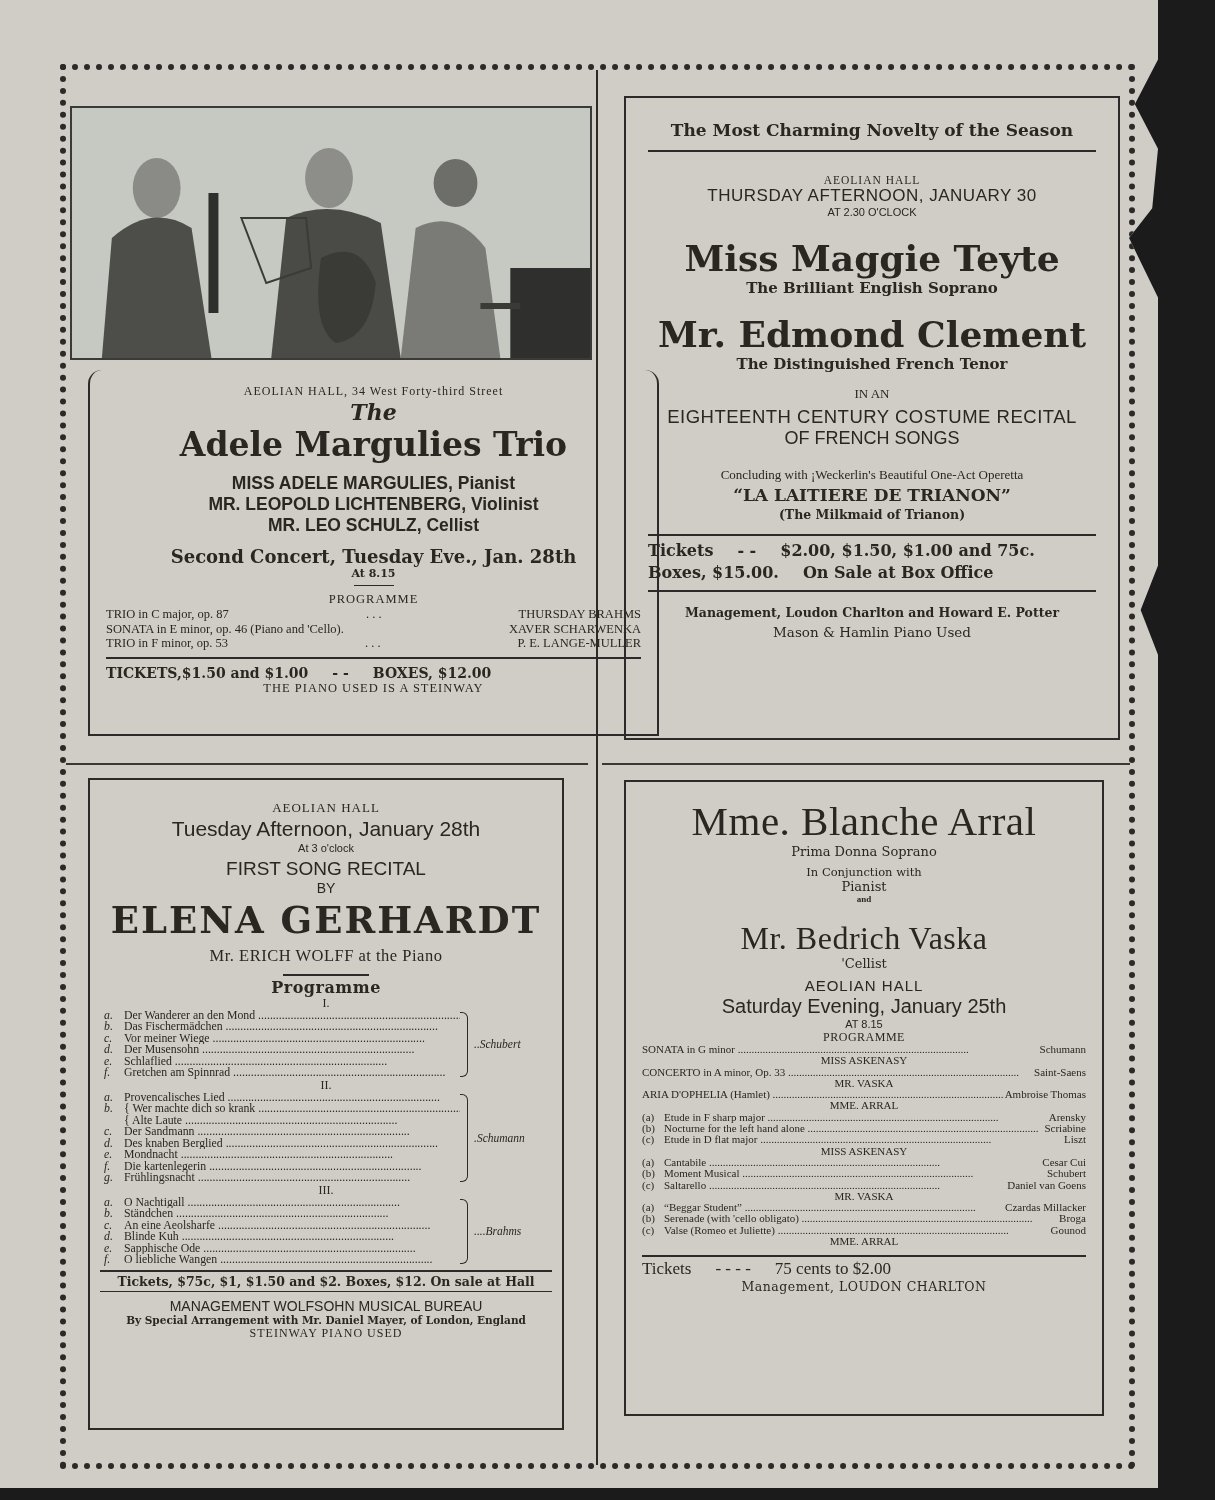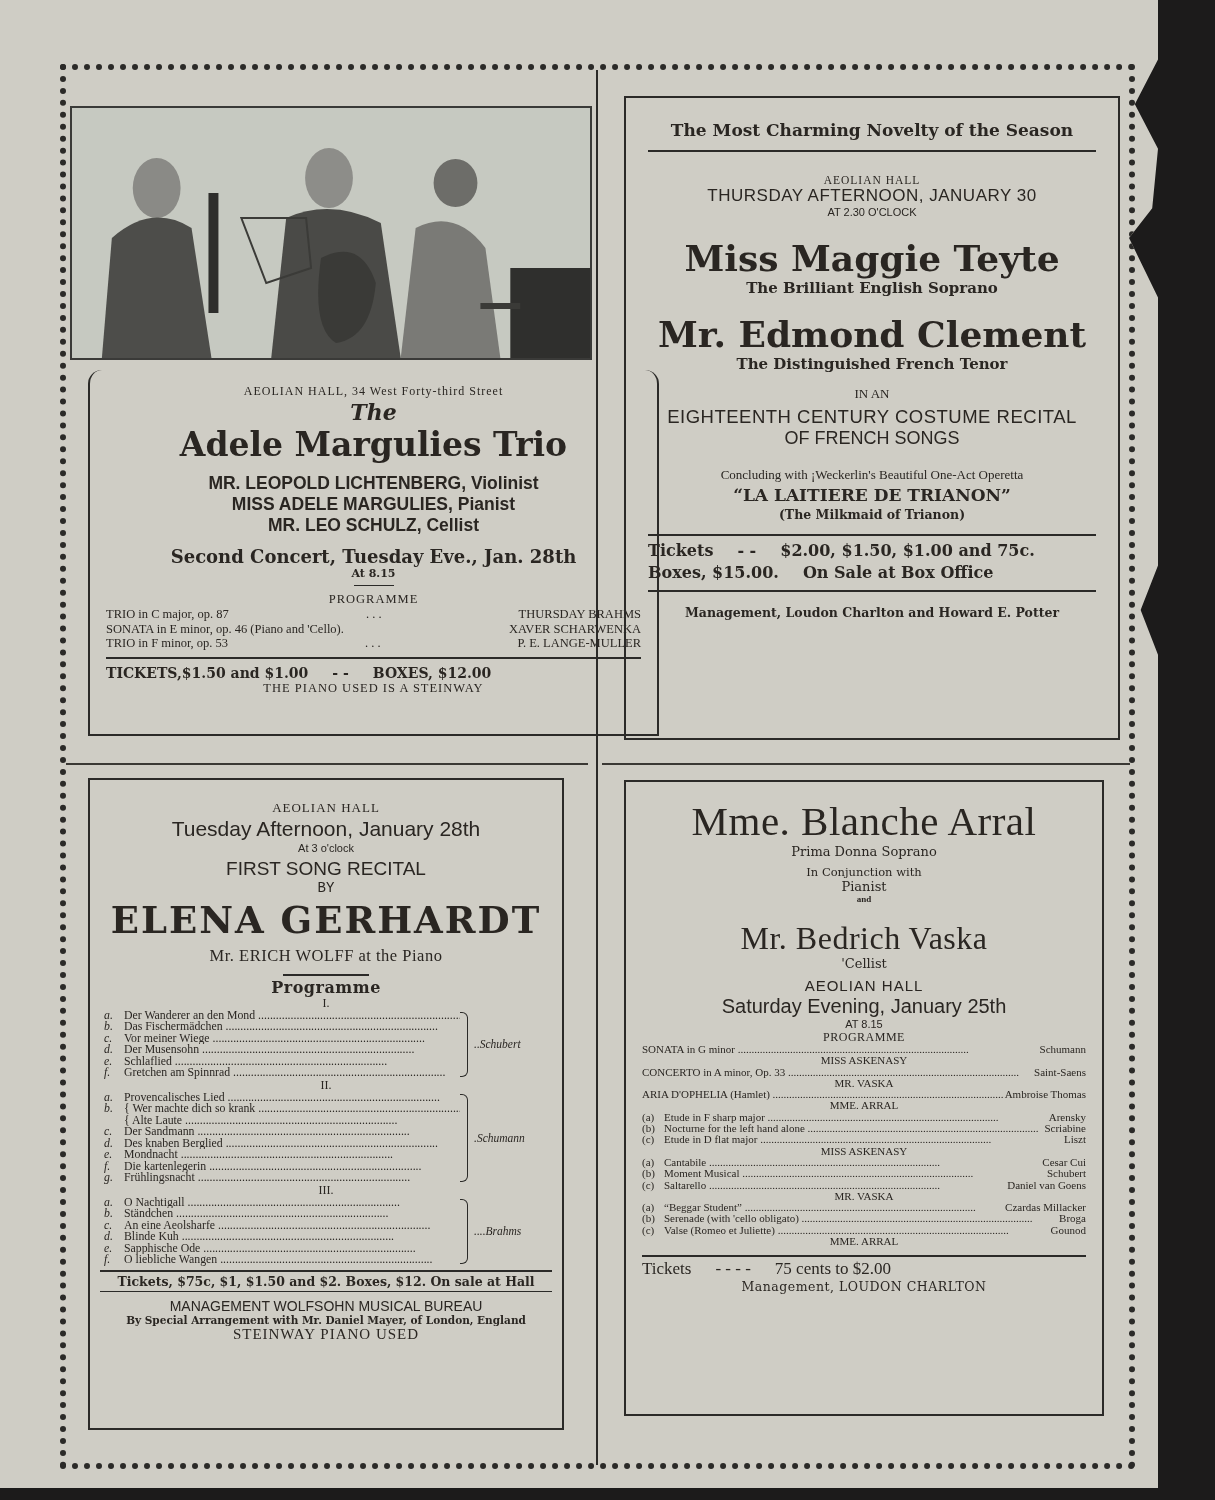"MR. LEOPOLD LICHTENBERG, Violinist" div { order: before "MISS ADELE MARGULIES, Pianist" -> after "MISS ADELE MARGULIES, Pianist" }
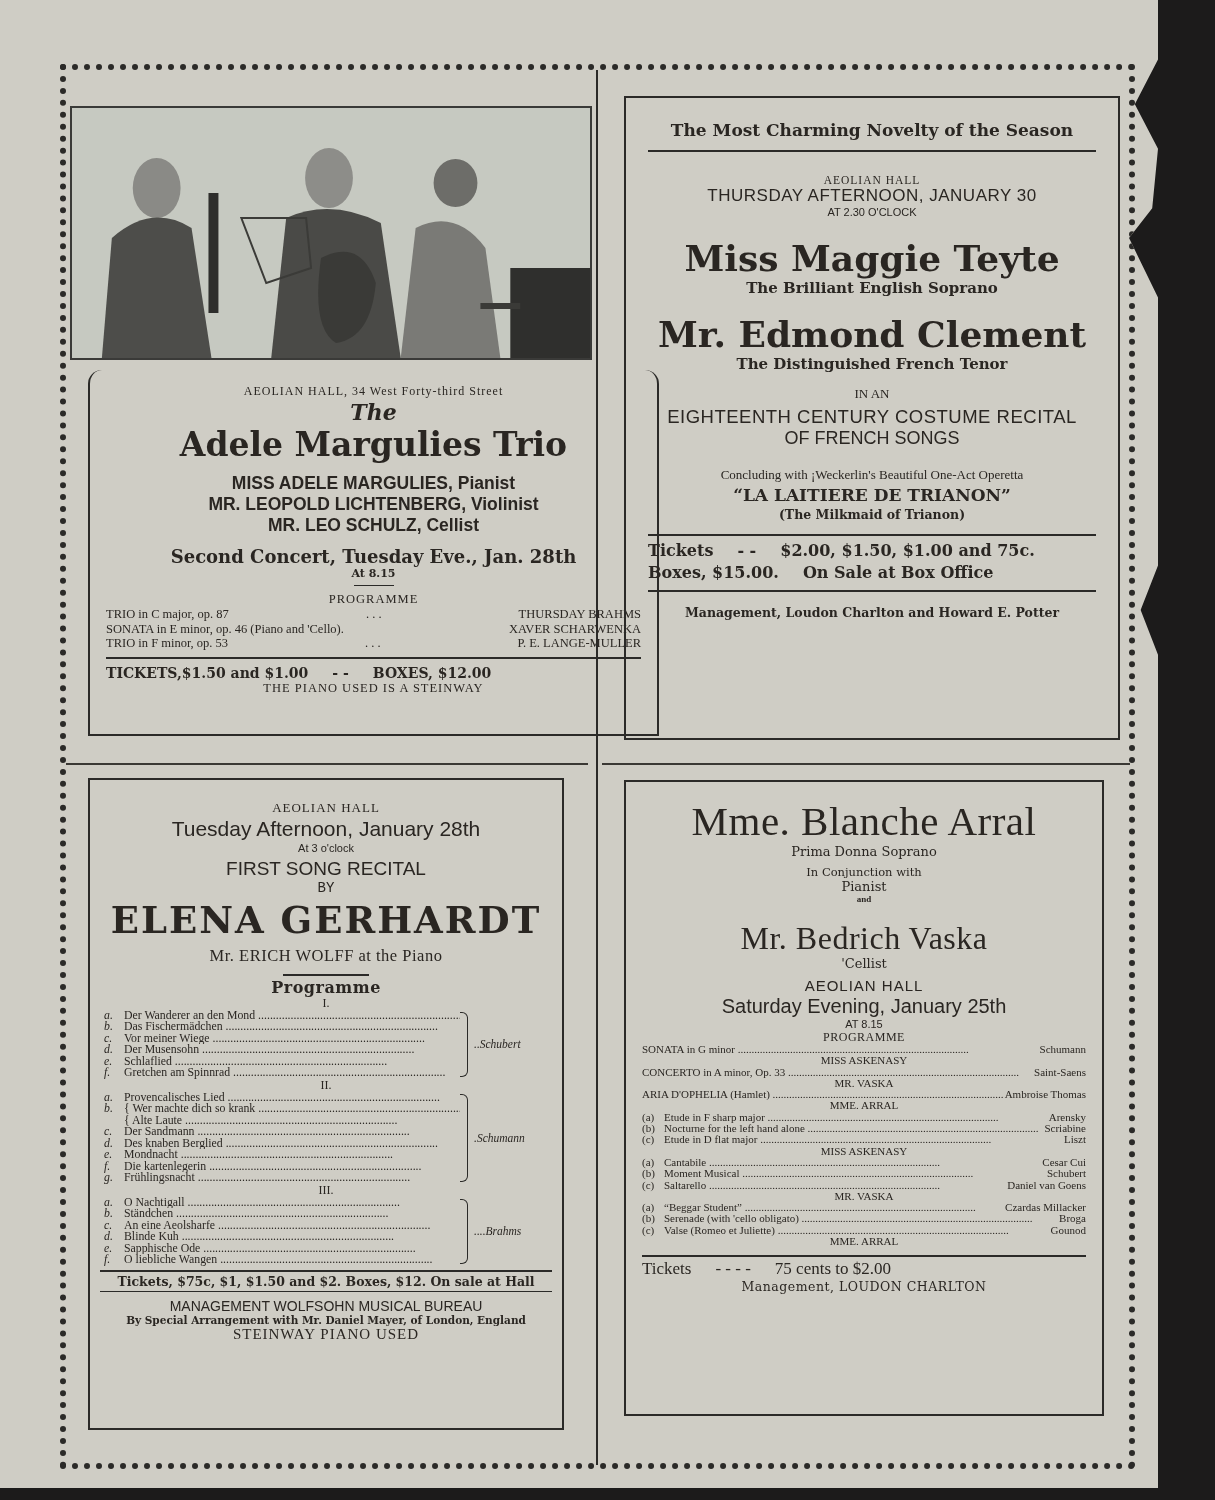"Mason & Hamlin Piano Used" div.pianoB { html: none -> <div>Mason &amp; Hamlin Piano Used</div> }
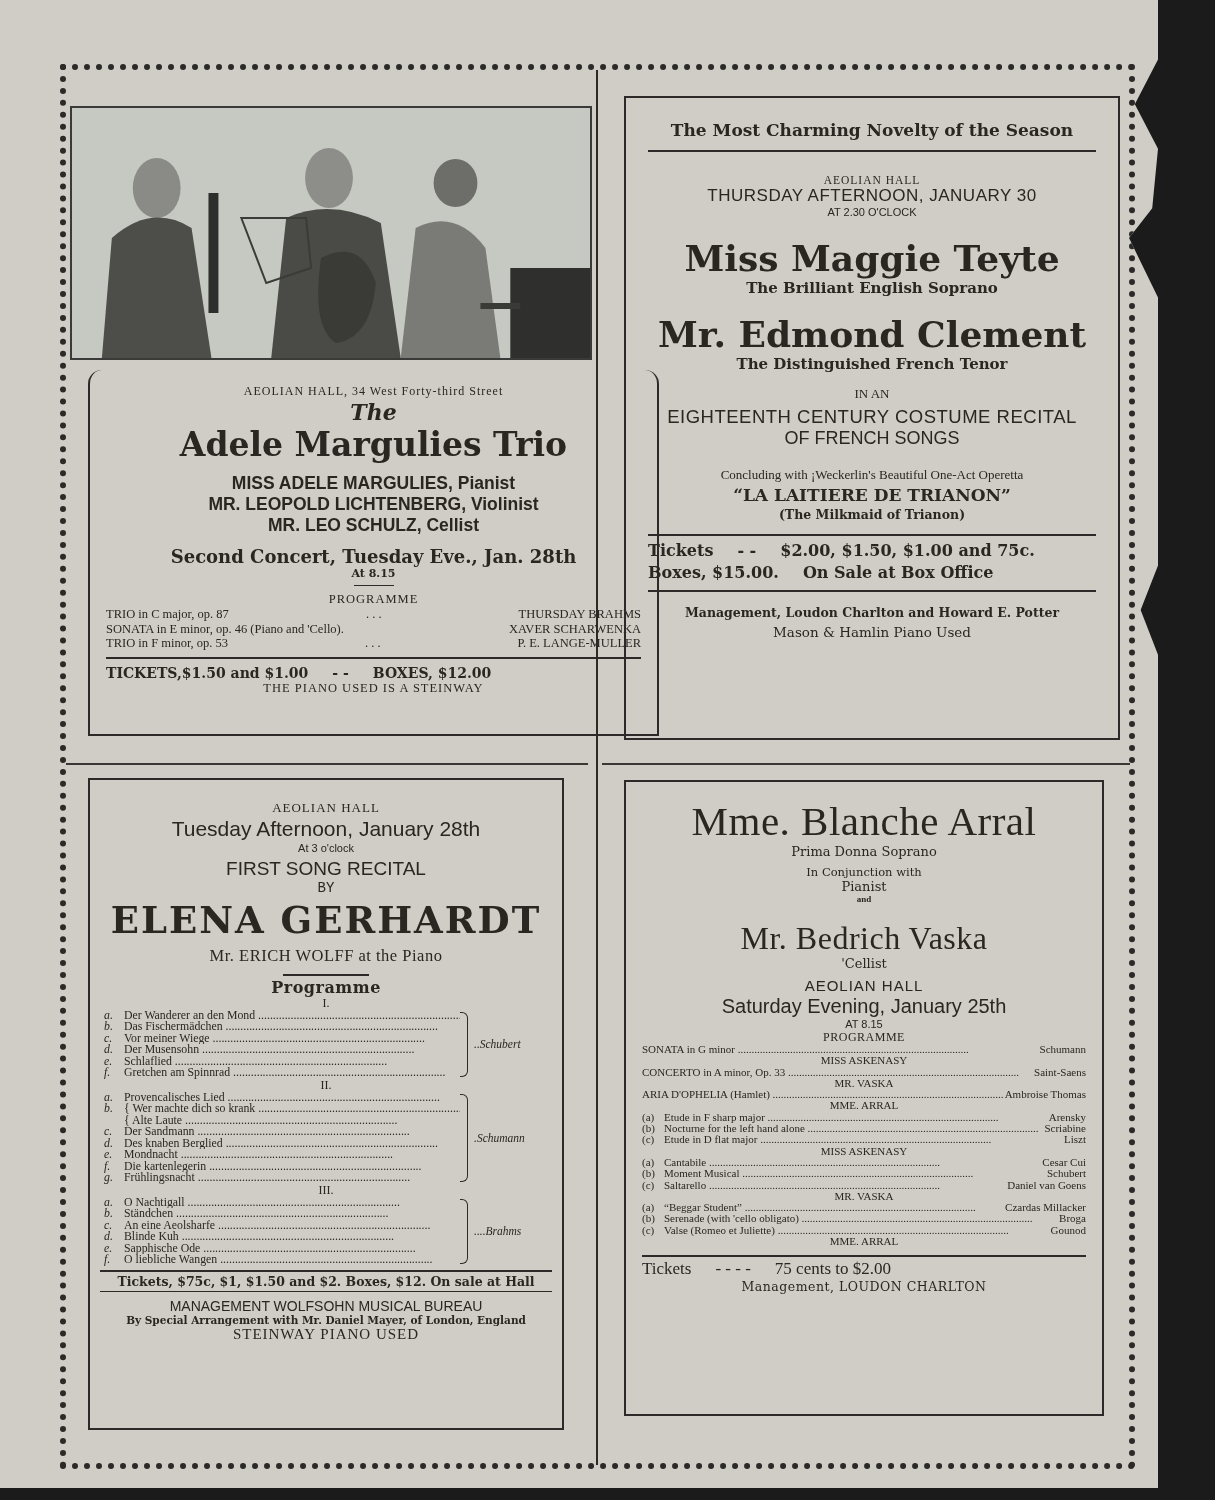"BY" .panelC .by { font-family: Liberation Mono, monospace -> Liberation Sans, sans-serif }
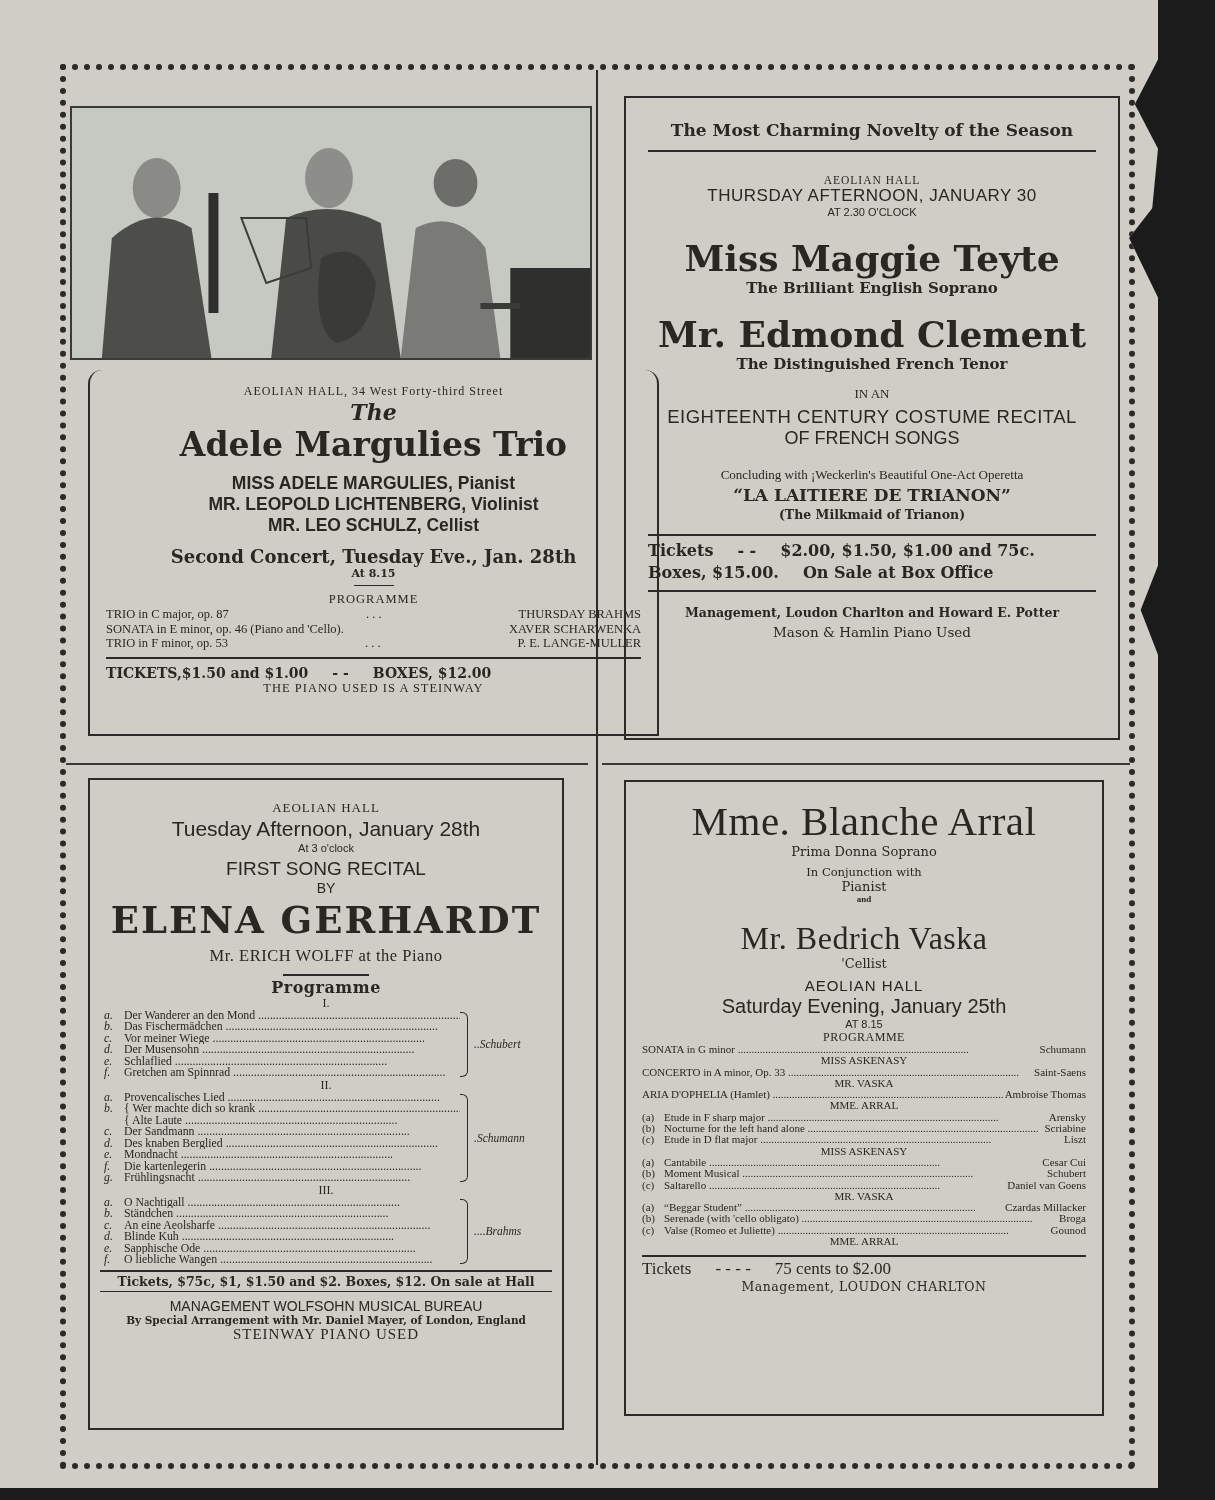"STEINWAY PIANO USED" .panelC .piano { font-size: 15px -> 12px }
